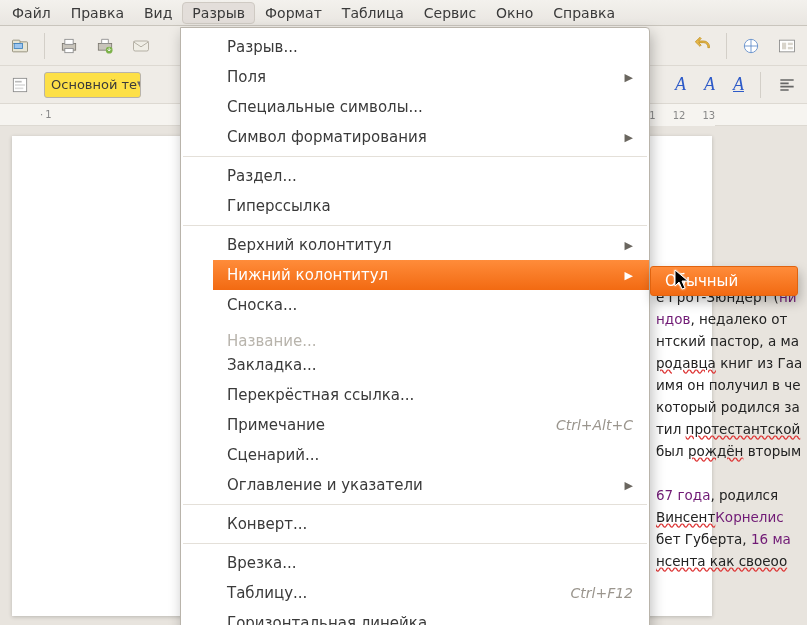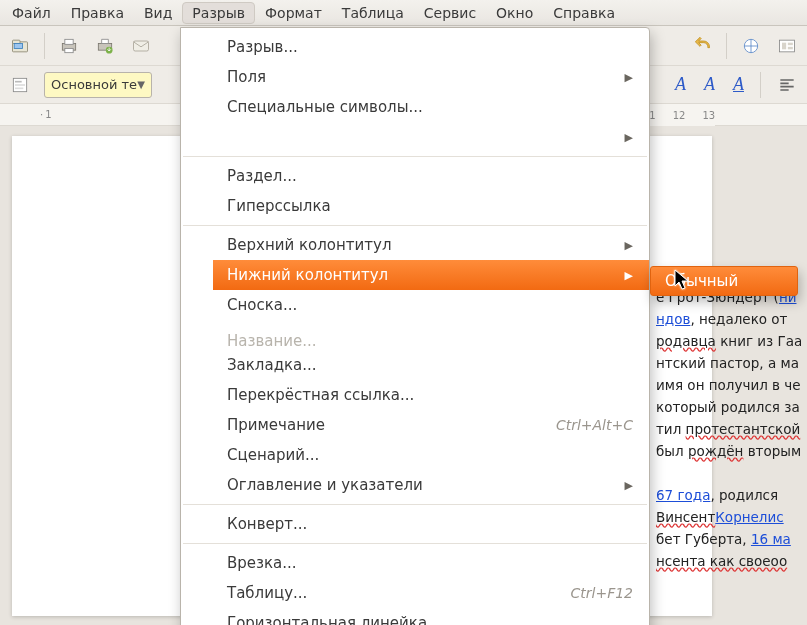"Основной те" .style-combo { background: #fef9c3 -> #fde047; width: 108px -> 97px }
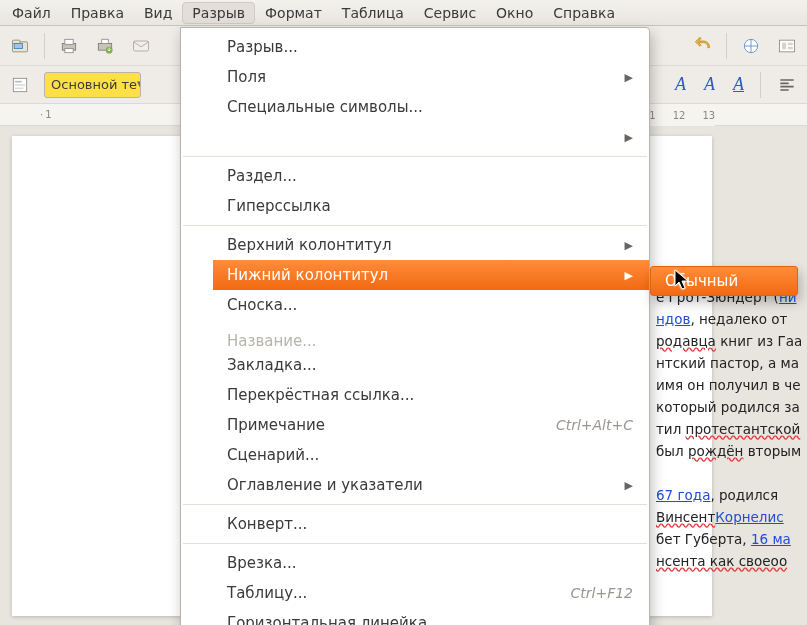"Символ форматирования" span { html: none -> <span>Символ форматирования</span> }
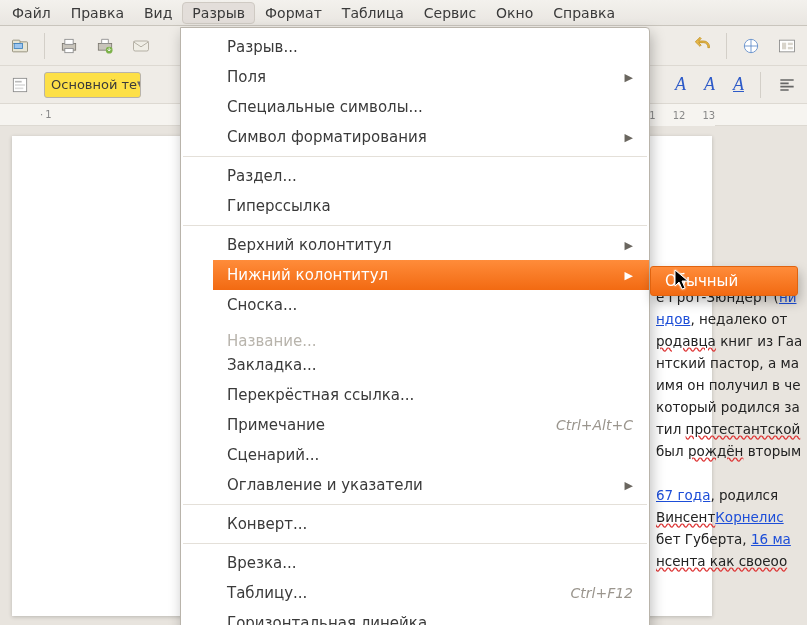"ни" .doc-text a { color: #1d4ed8 -> #701a75; text-decoration: underline -> none }
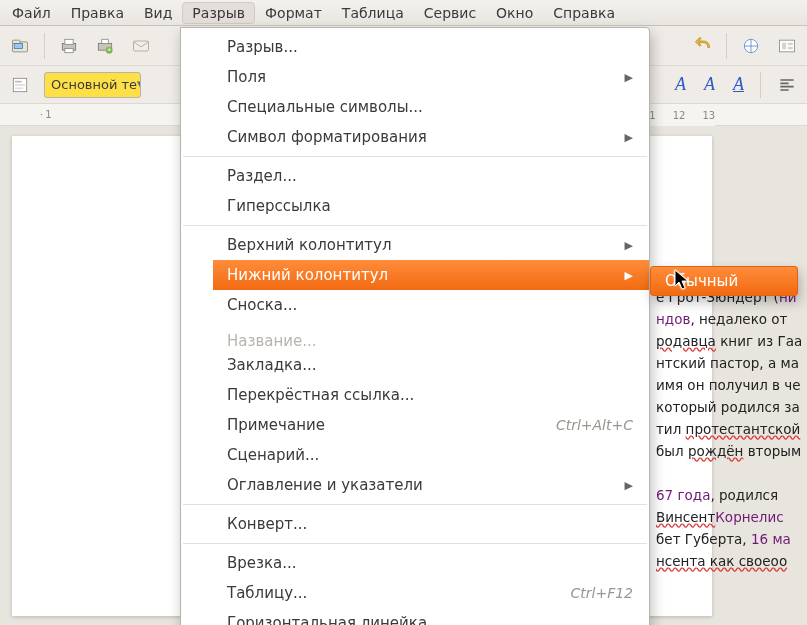"родавца книг из Гаа" div { order: before "нтский пастор, а ма" -> after "нтский пастор, а ма" }
